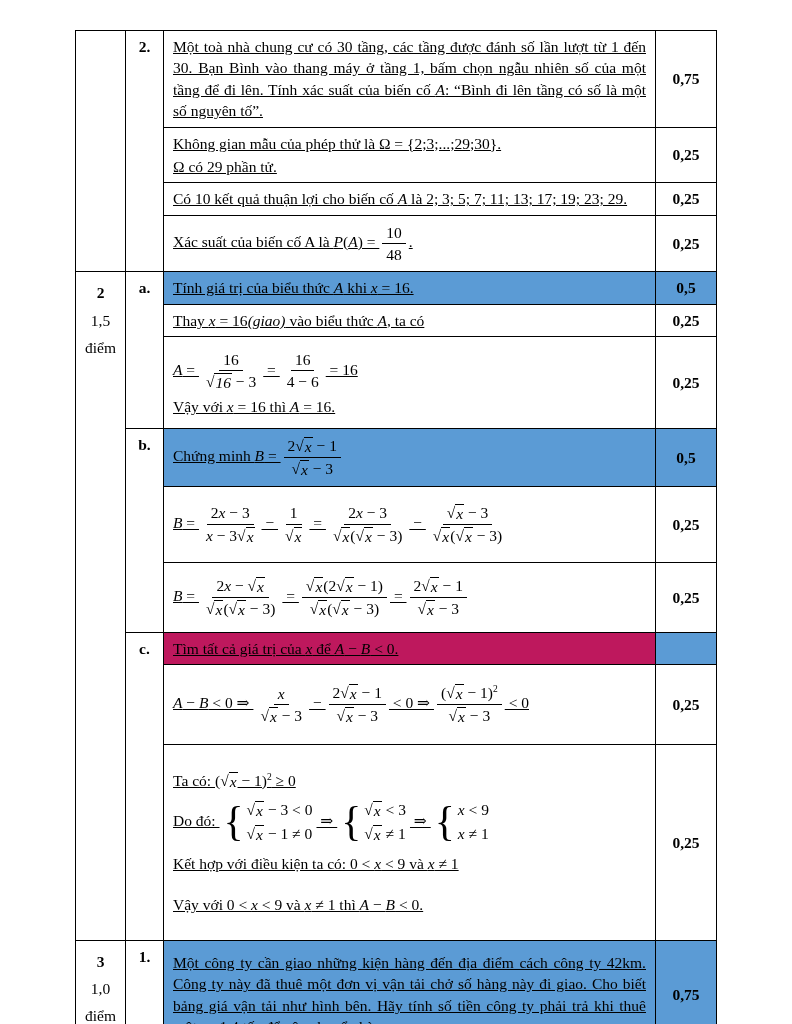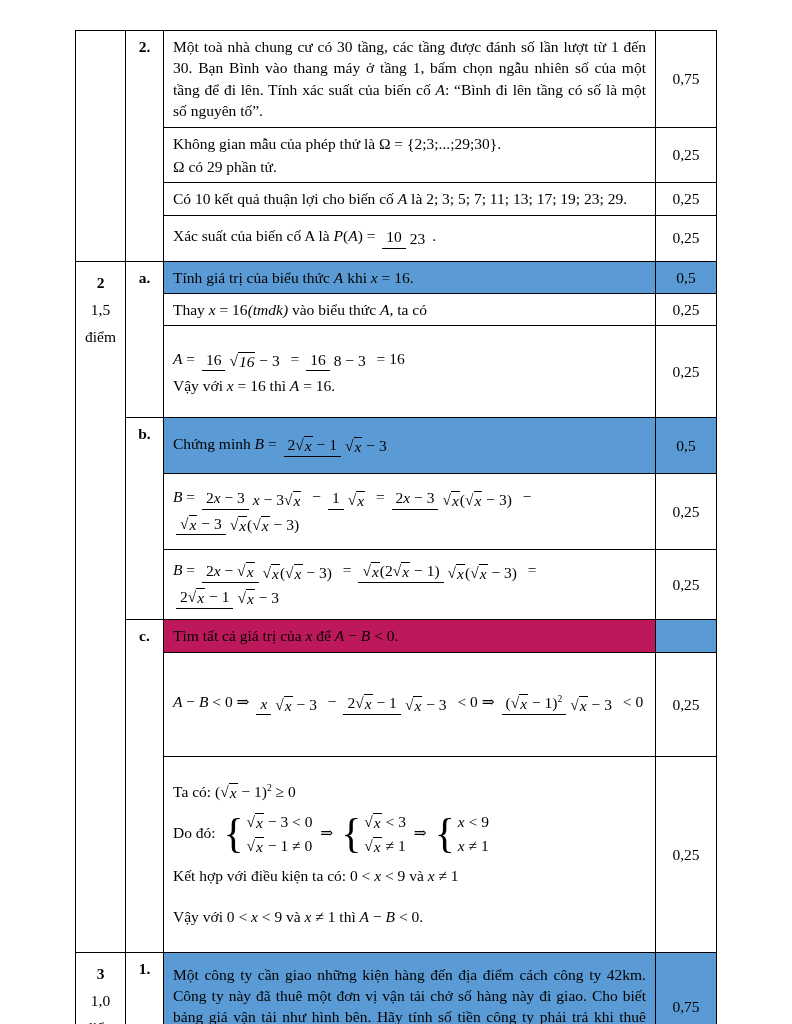"Một toà nhà chung cư" td.content-cell { text-decoration: none -> underline }
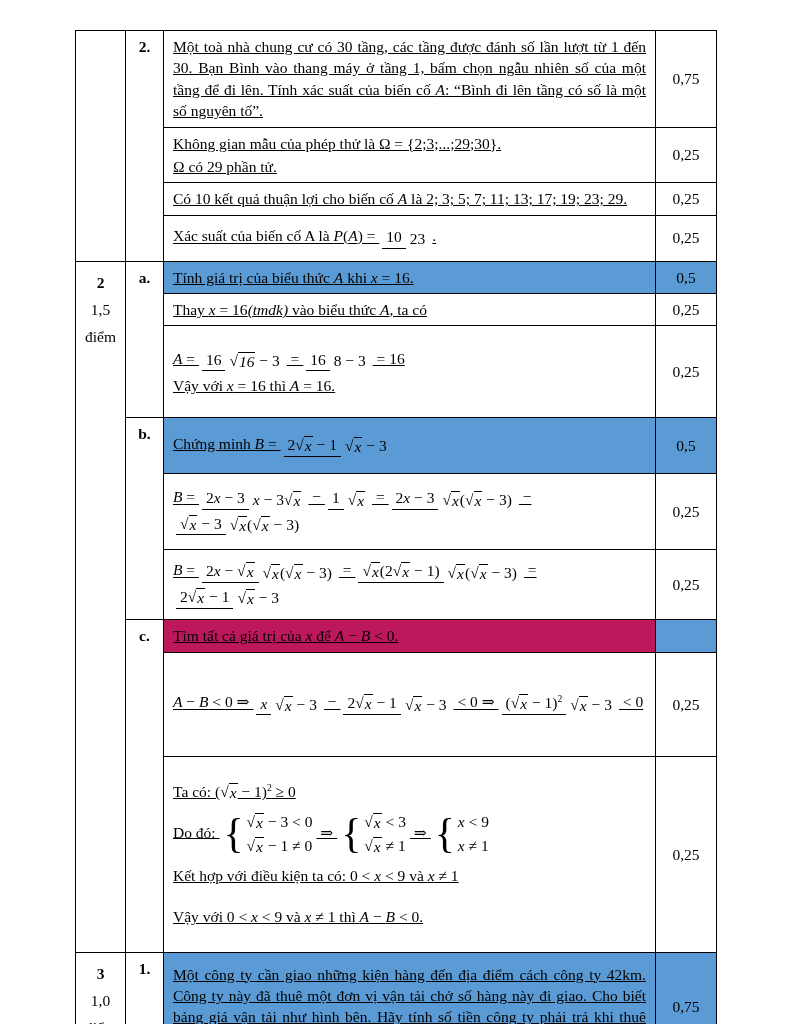"0,75" td.points-cell { font-weight: normal -> bold }
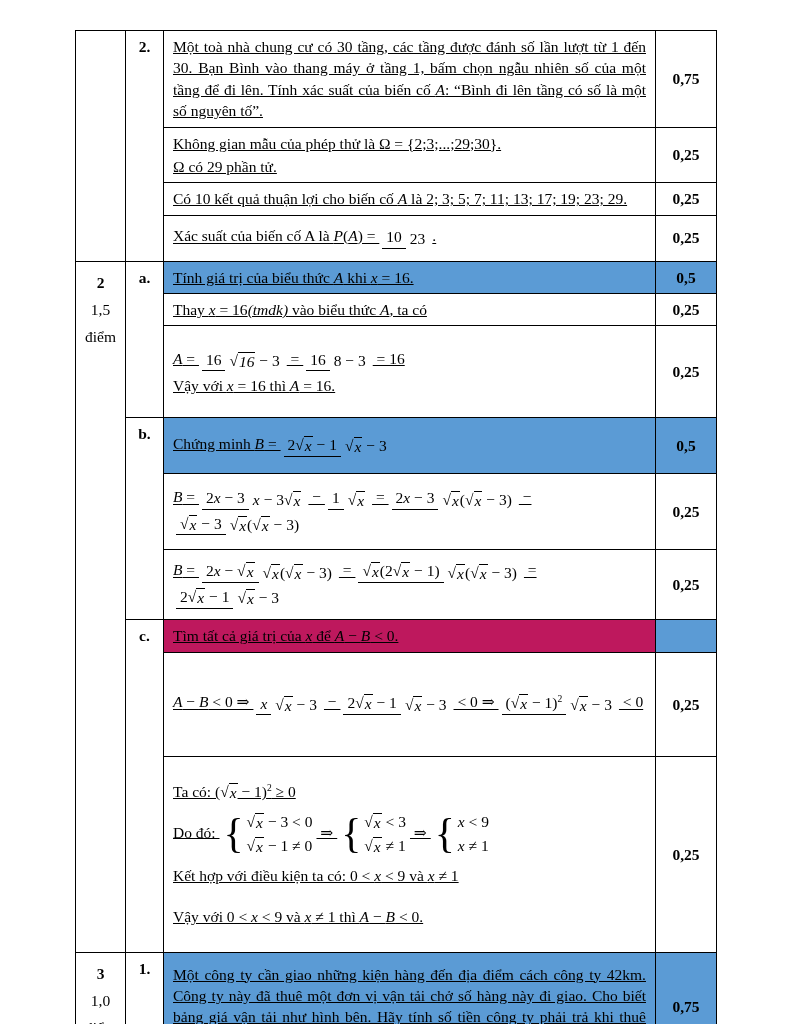"10" .frac { flex-direction: row -> column }
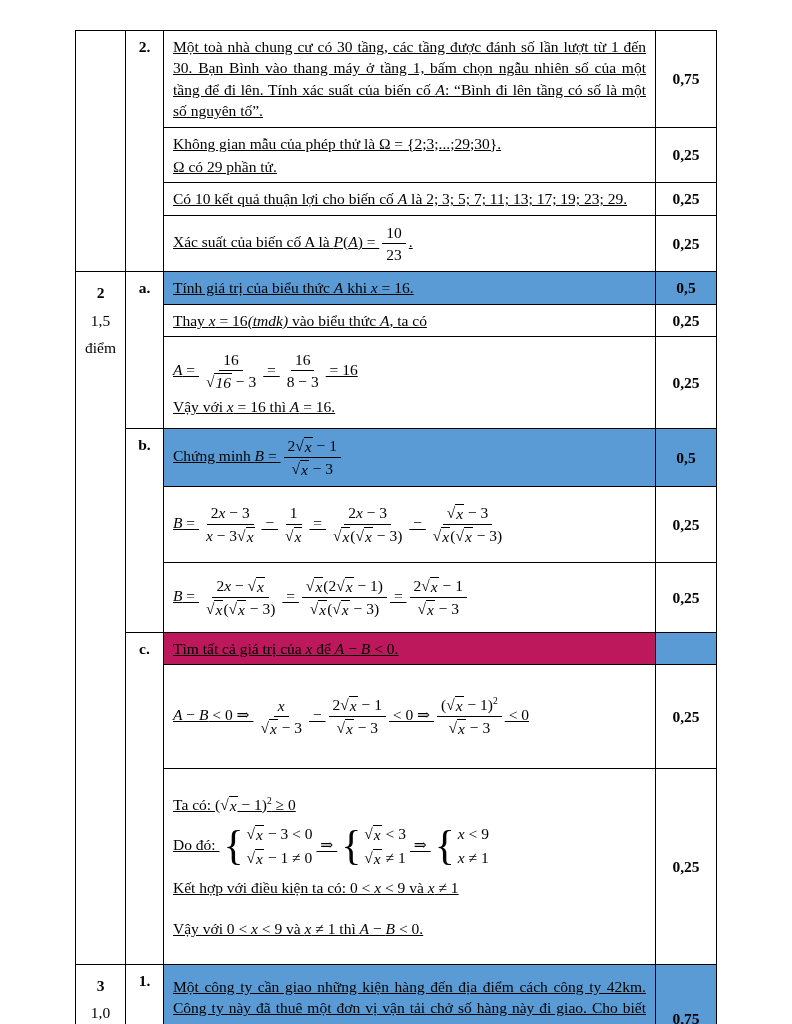"23" span.den { text: 23 -> 48 }
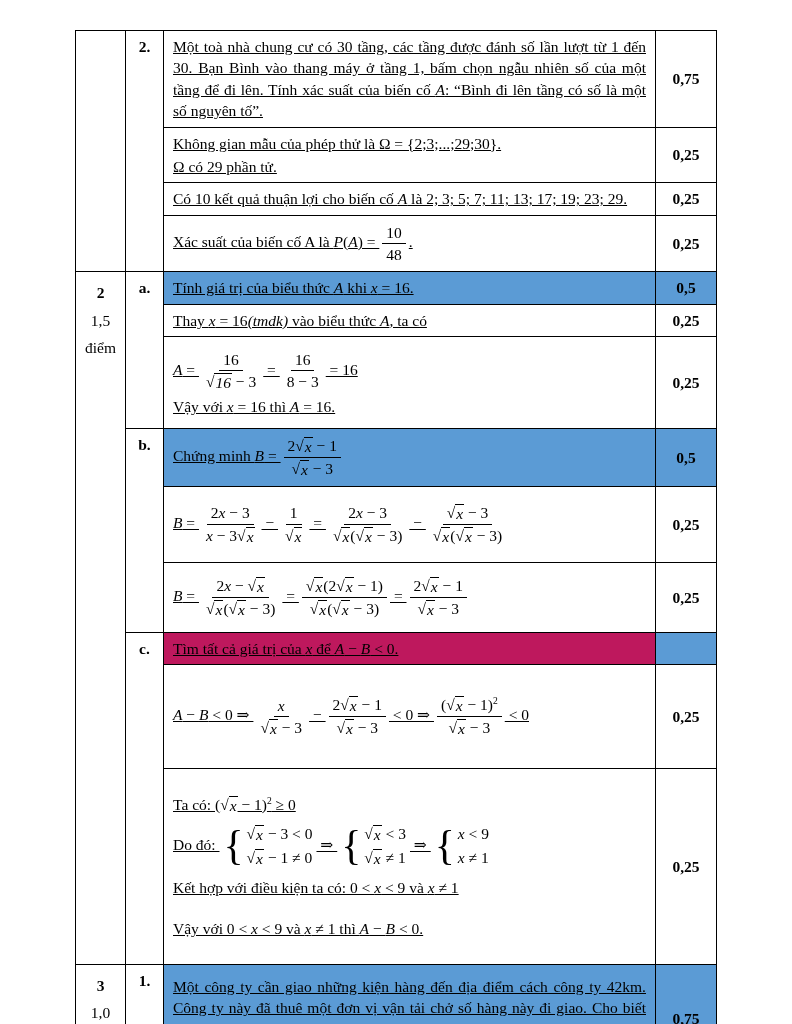"(tmdk)" span.var { text: tmdk -> giao }
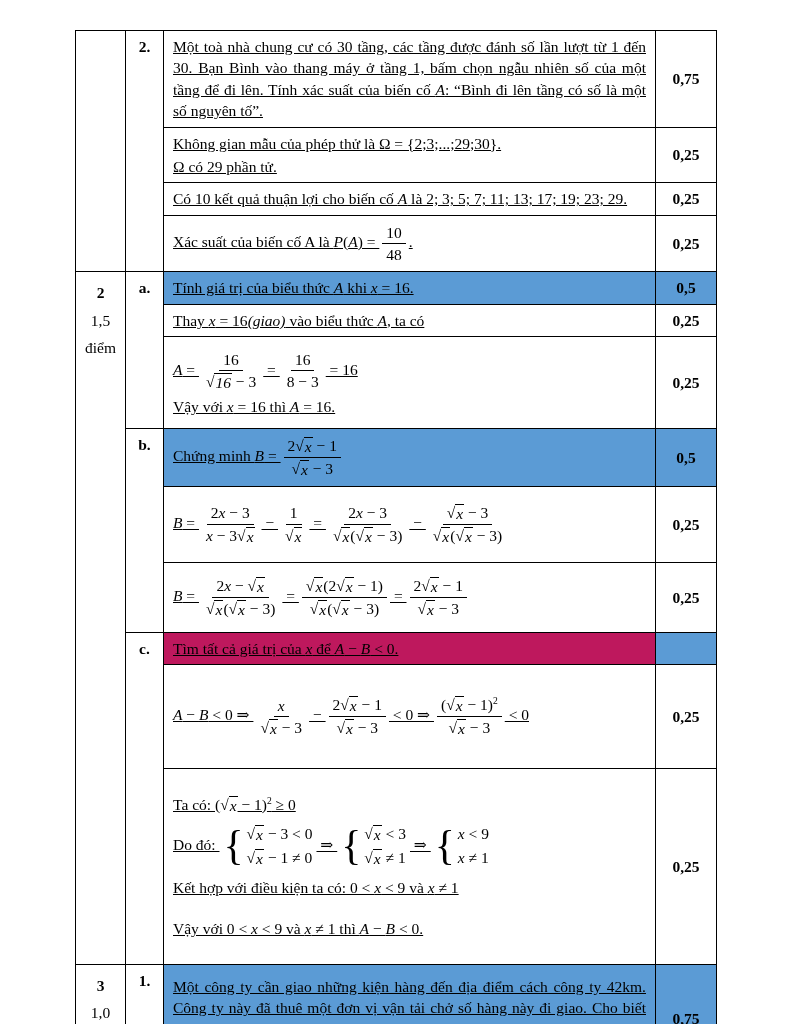"8 − 3" span.den { text: 8 − 3 -> 4 − 6 }
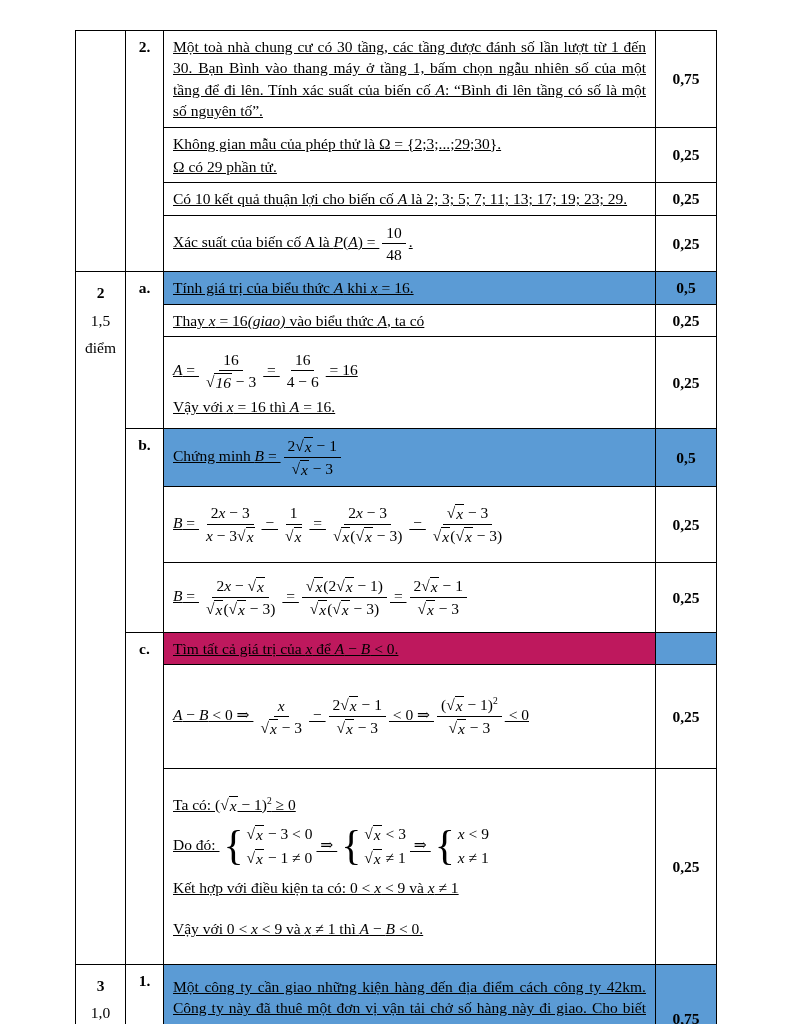"A − B < 0" tr { height: 104px -> 80px }
